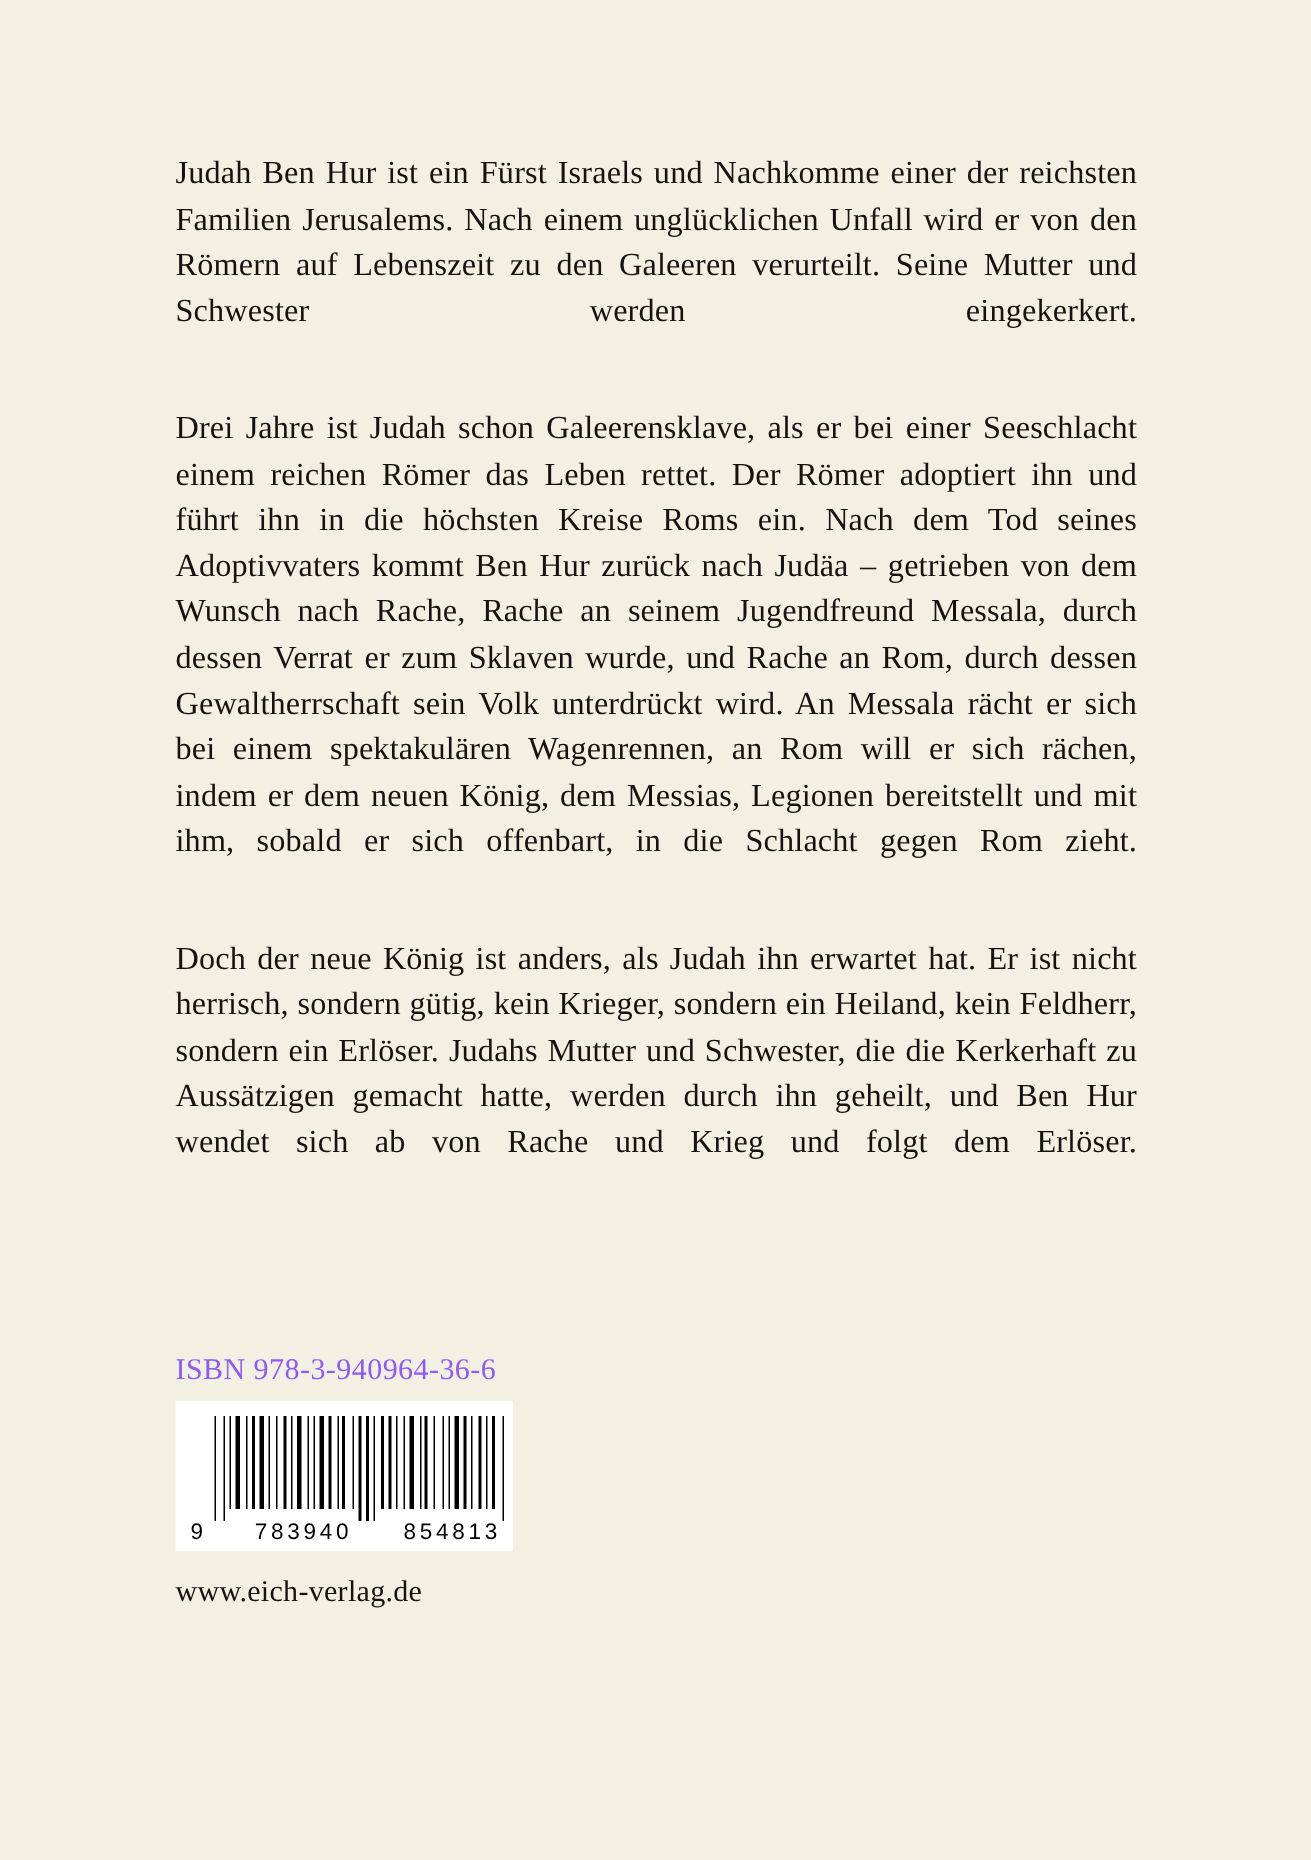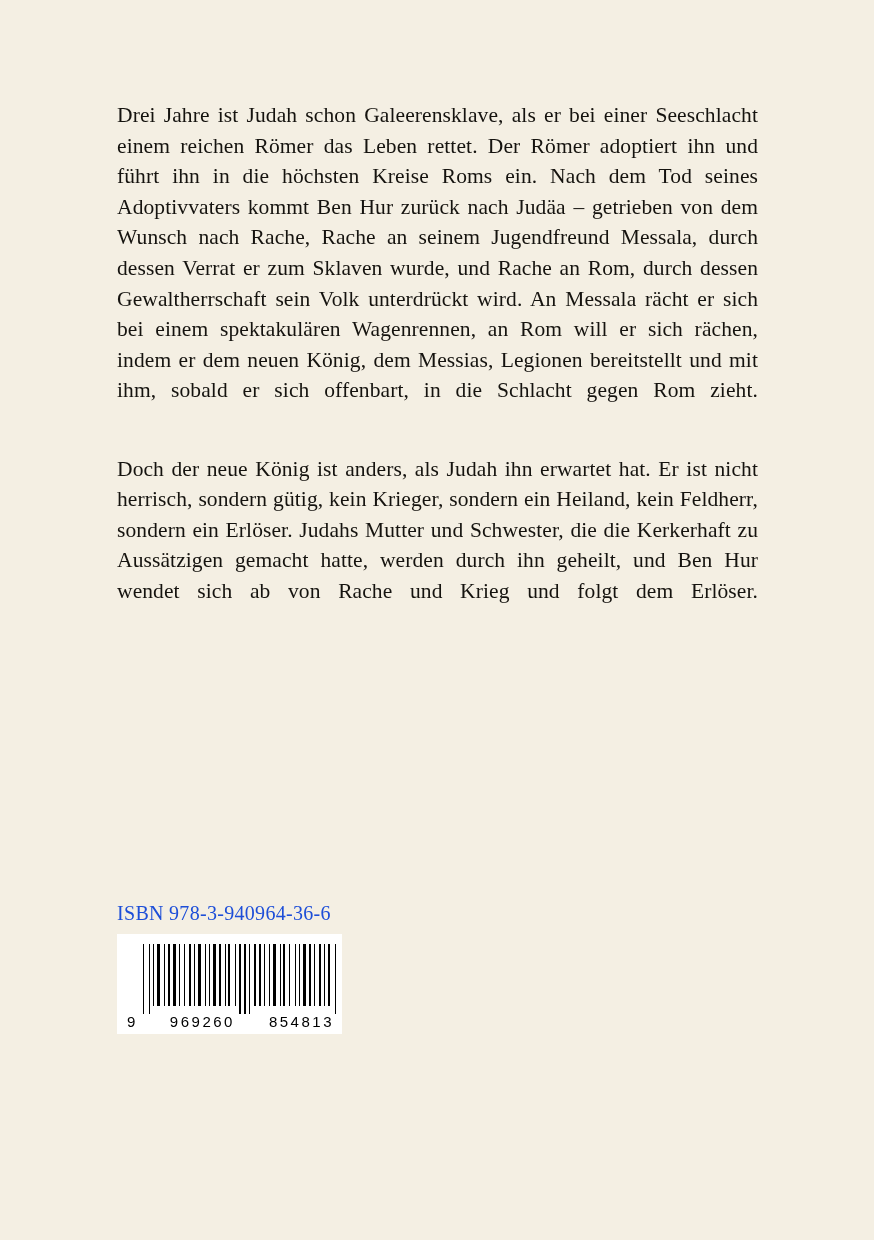"Judah Ben Hur ist ein" p { html: none -> <p>Judah Ben Hur ist ein Fürst Israels und Nachkomme einer der reichsten Familien Jerusalems. Nach einem unglücklichen Unfall wird er von den Römern auf Lebenszeit zu den Galeeren verurteilt. Seine Mutter und Schwester werden eingekerkert.</p> }
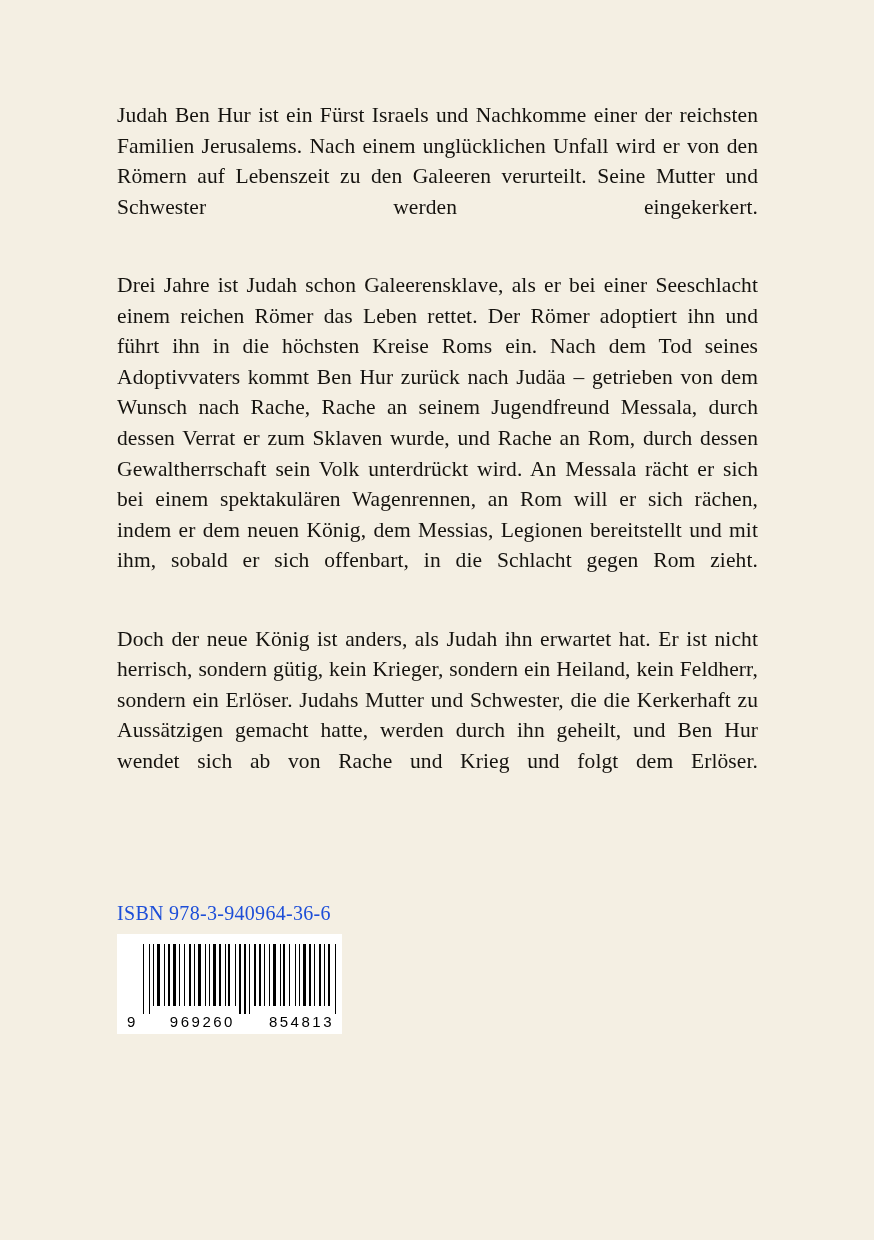"ISBN 978-3-940964-36-6" .isbn-text { color: #1d4ed8 -> #8b5cf6 }
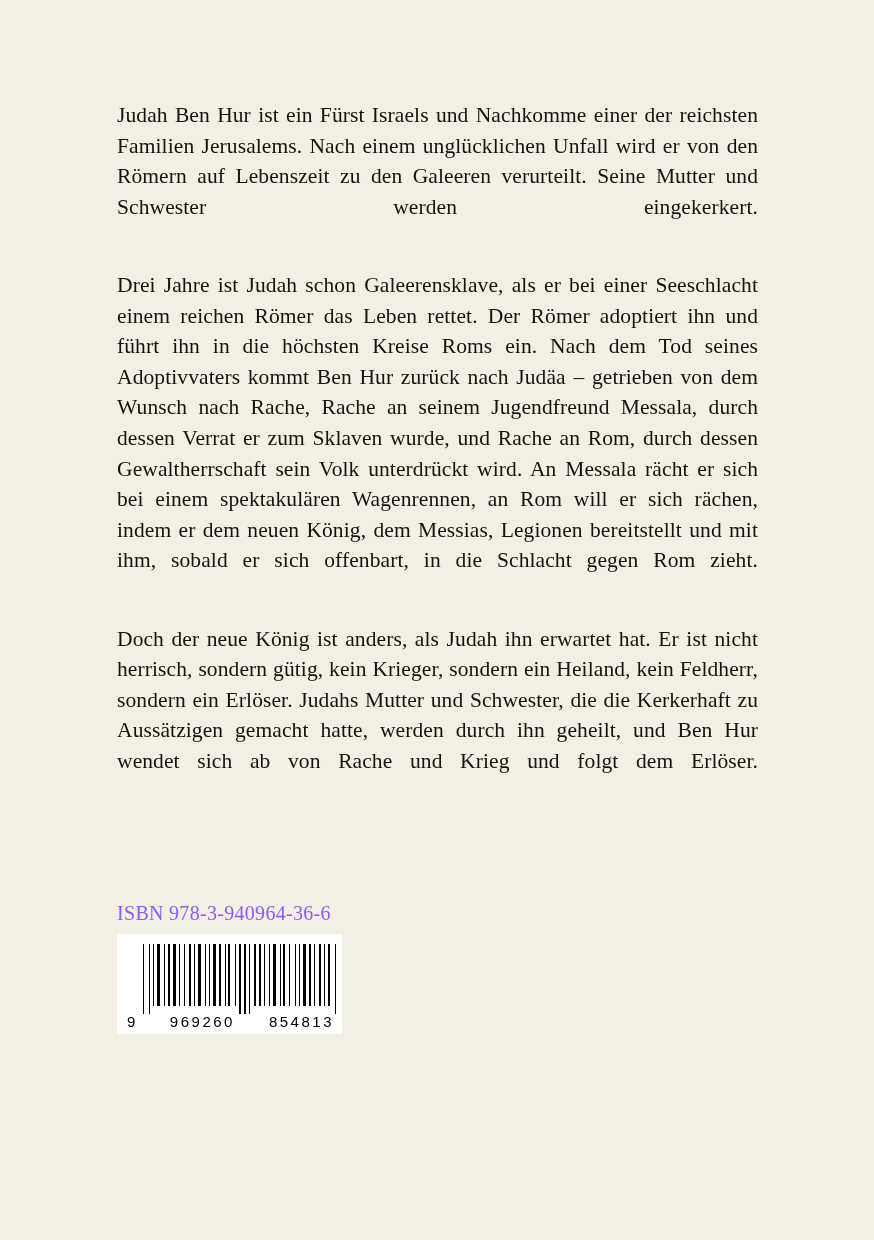"969260" span.grp { text: 969260 -> 783940 }
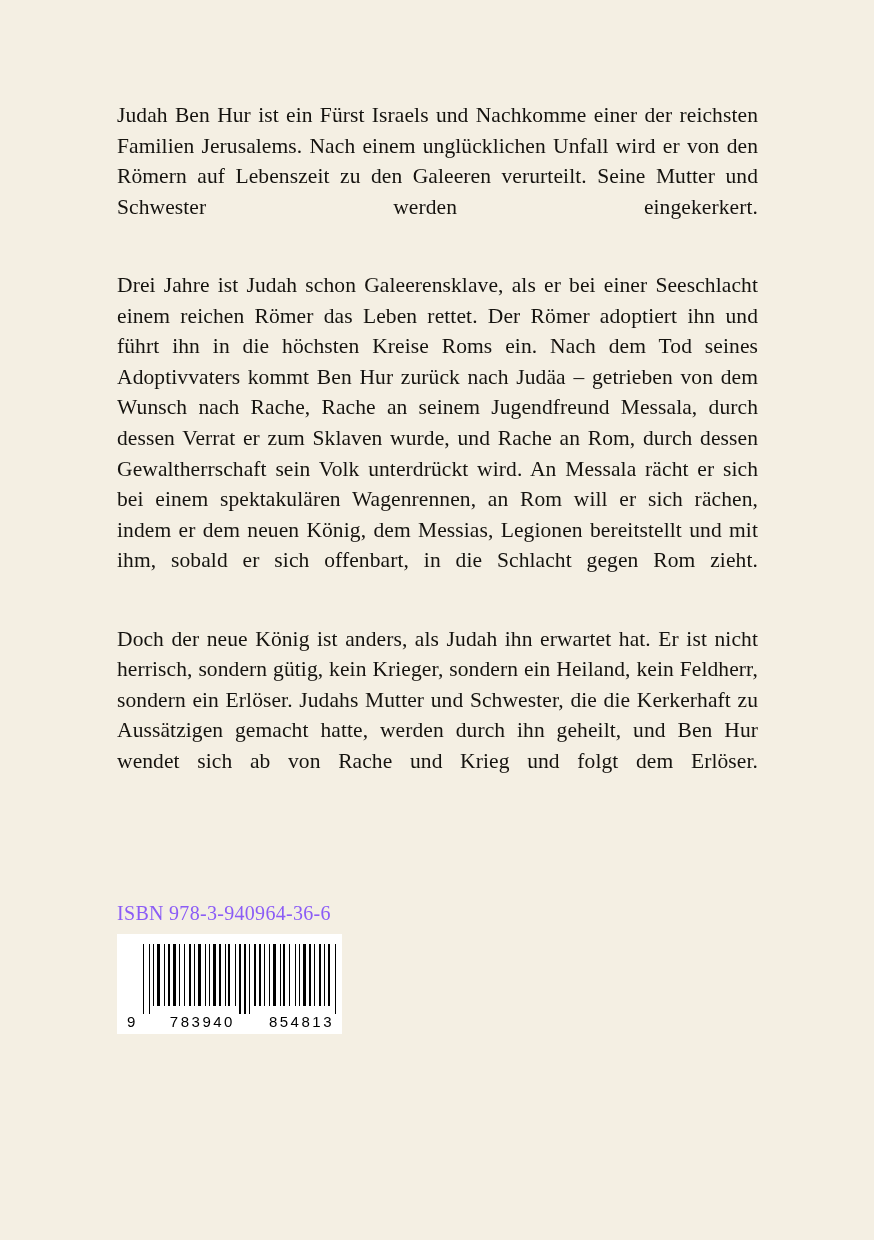"www.eich-verlag.de" div.website { html: none -> <div>www.eich-verlag.de</div> }
